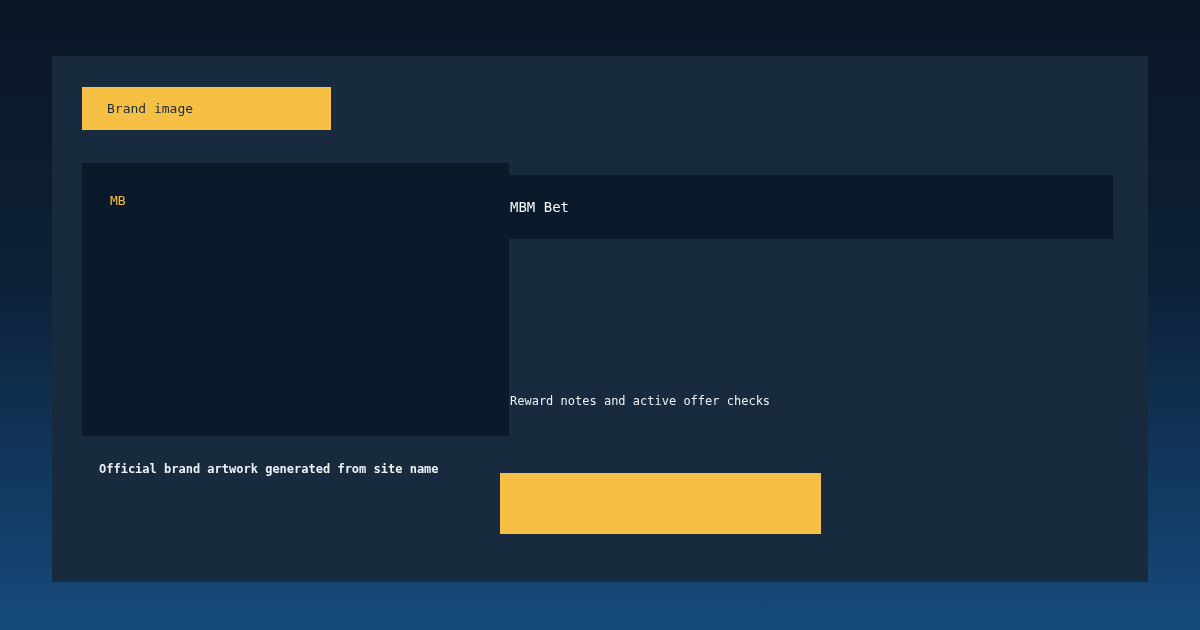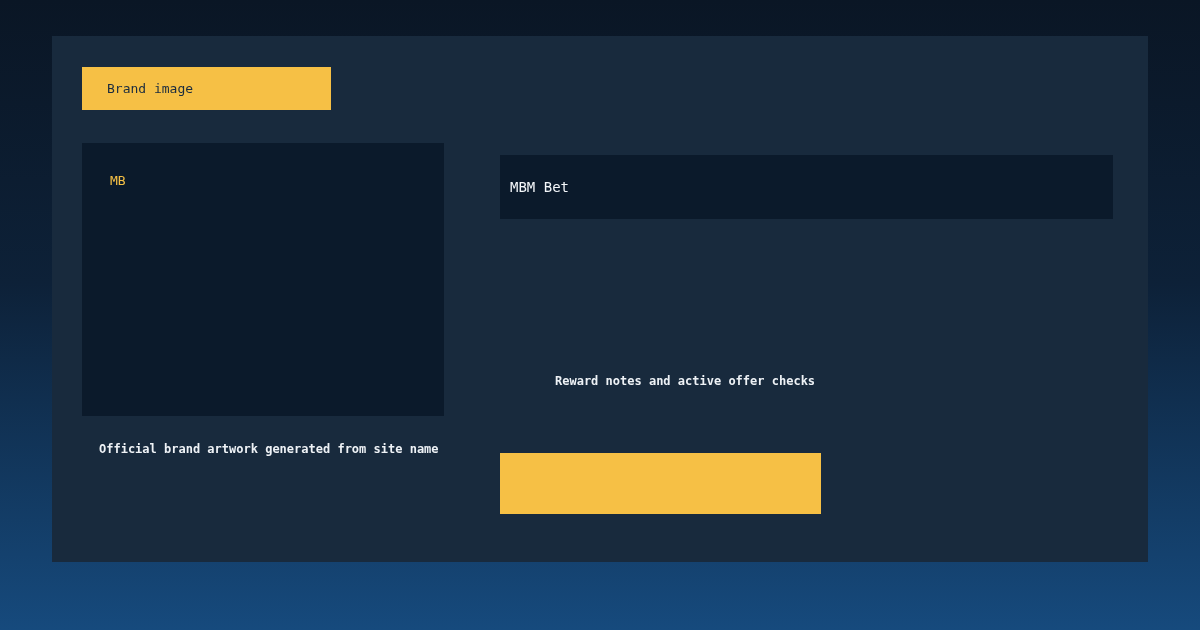"Brand image" .card { top: 36px -> 56px }
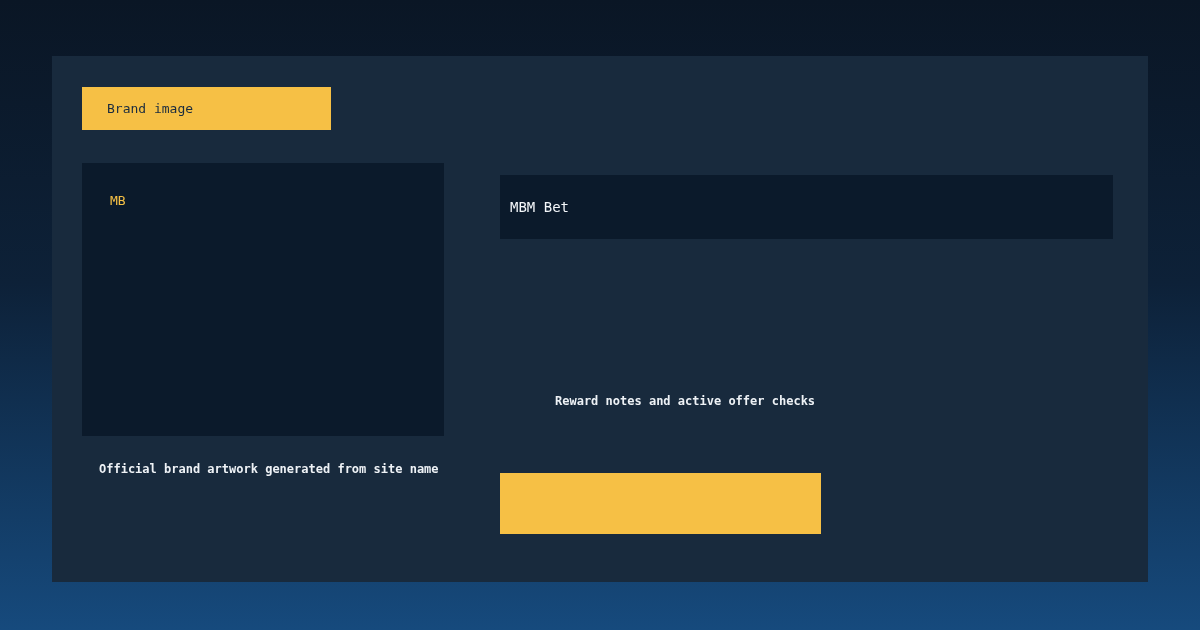"MB" .artwork-box { width: 362px -> 427px }
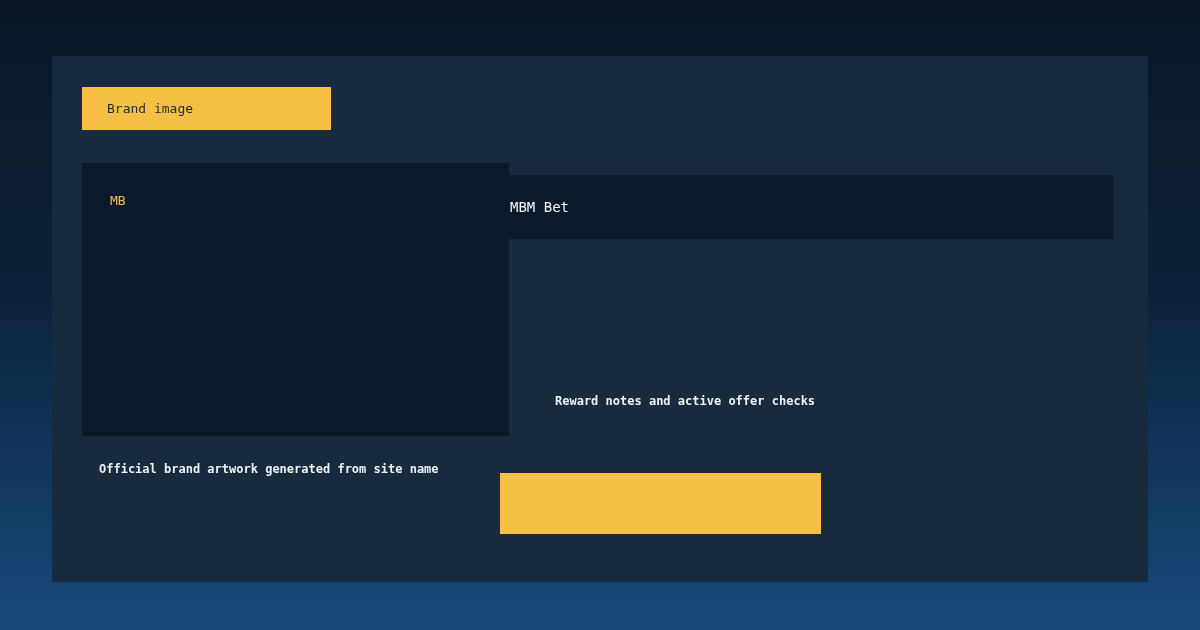"Reward notes and active offer" .notes-text { font-weight: bold -> normal; margin-left: 45px -> none }
